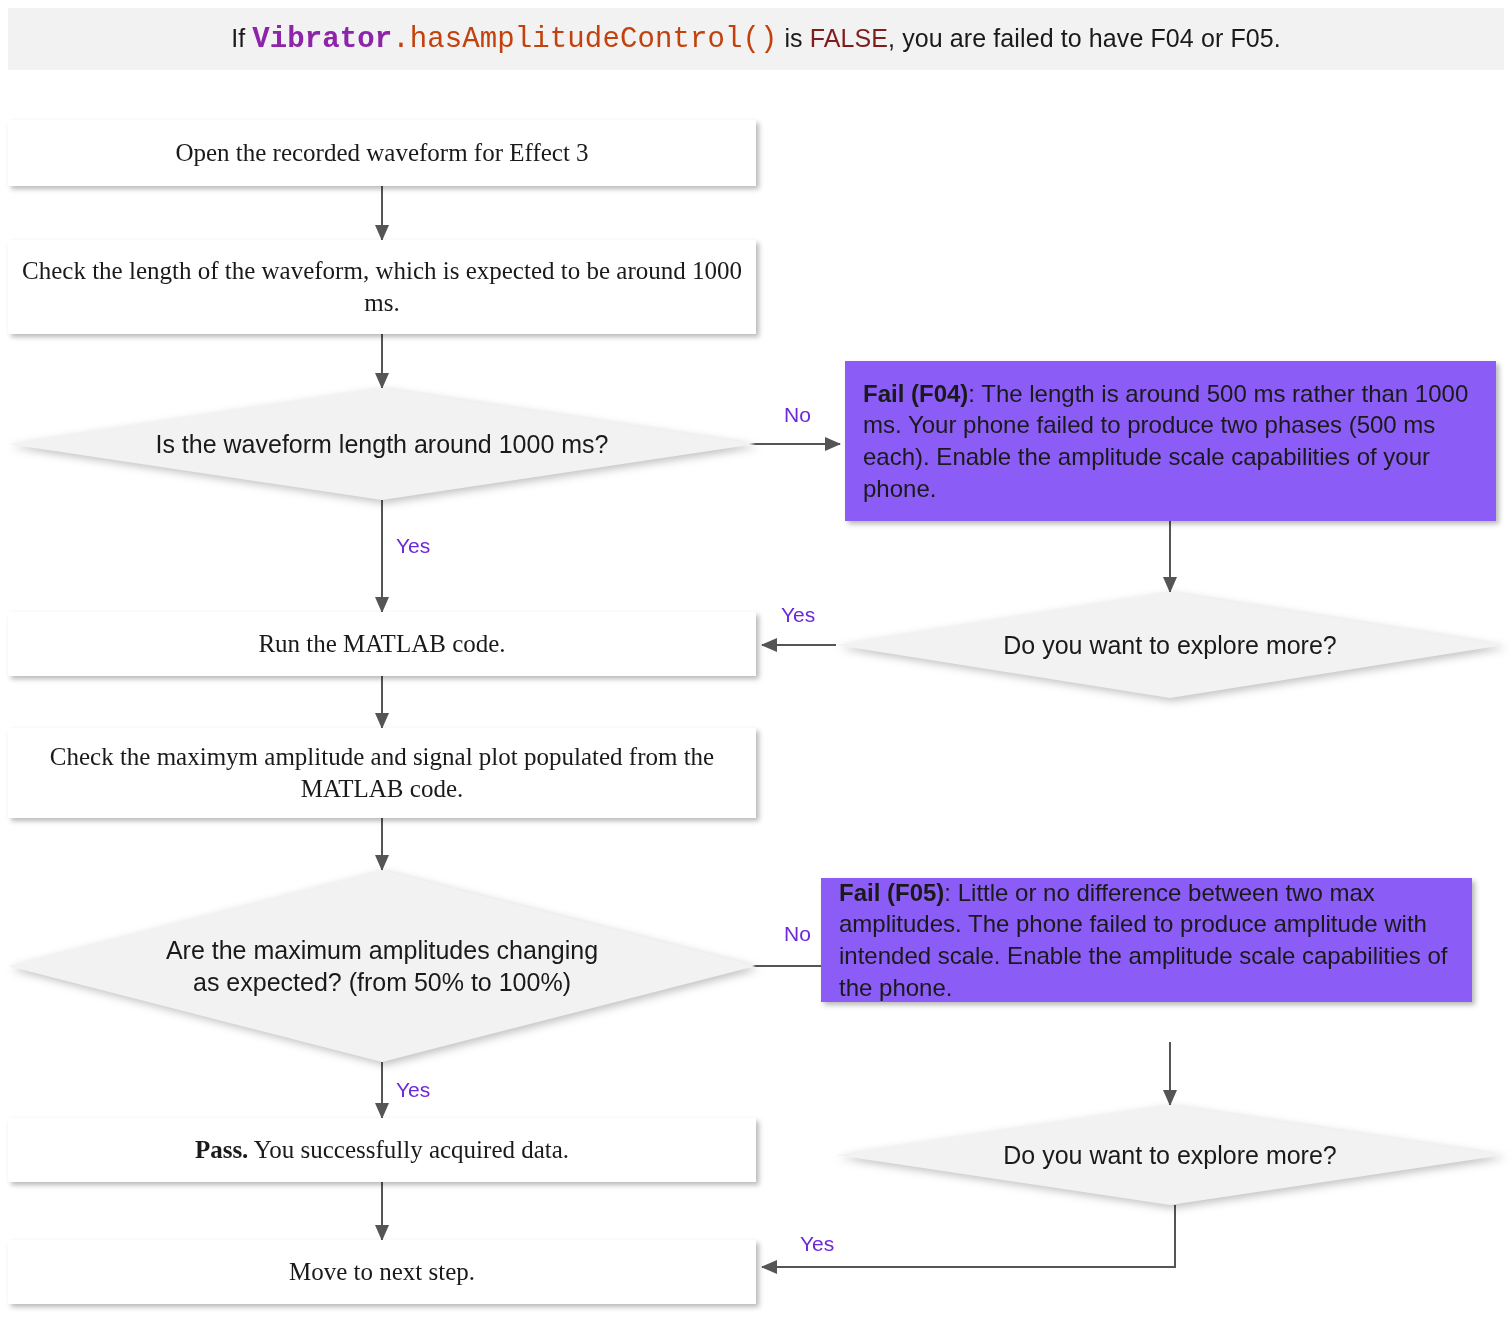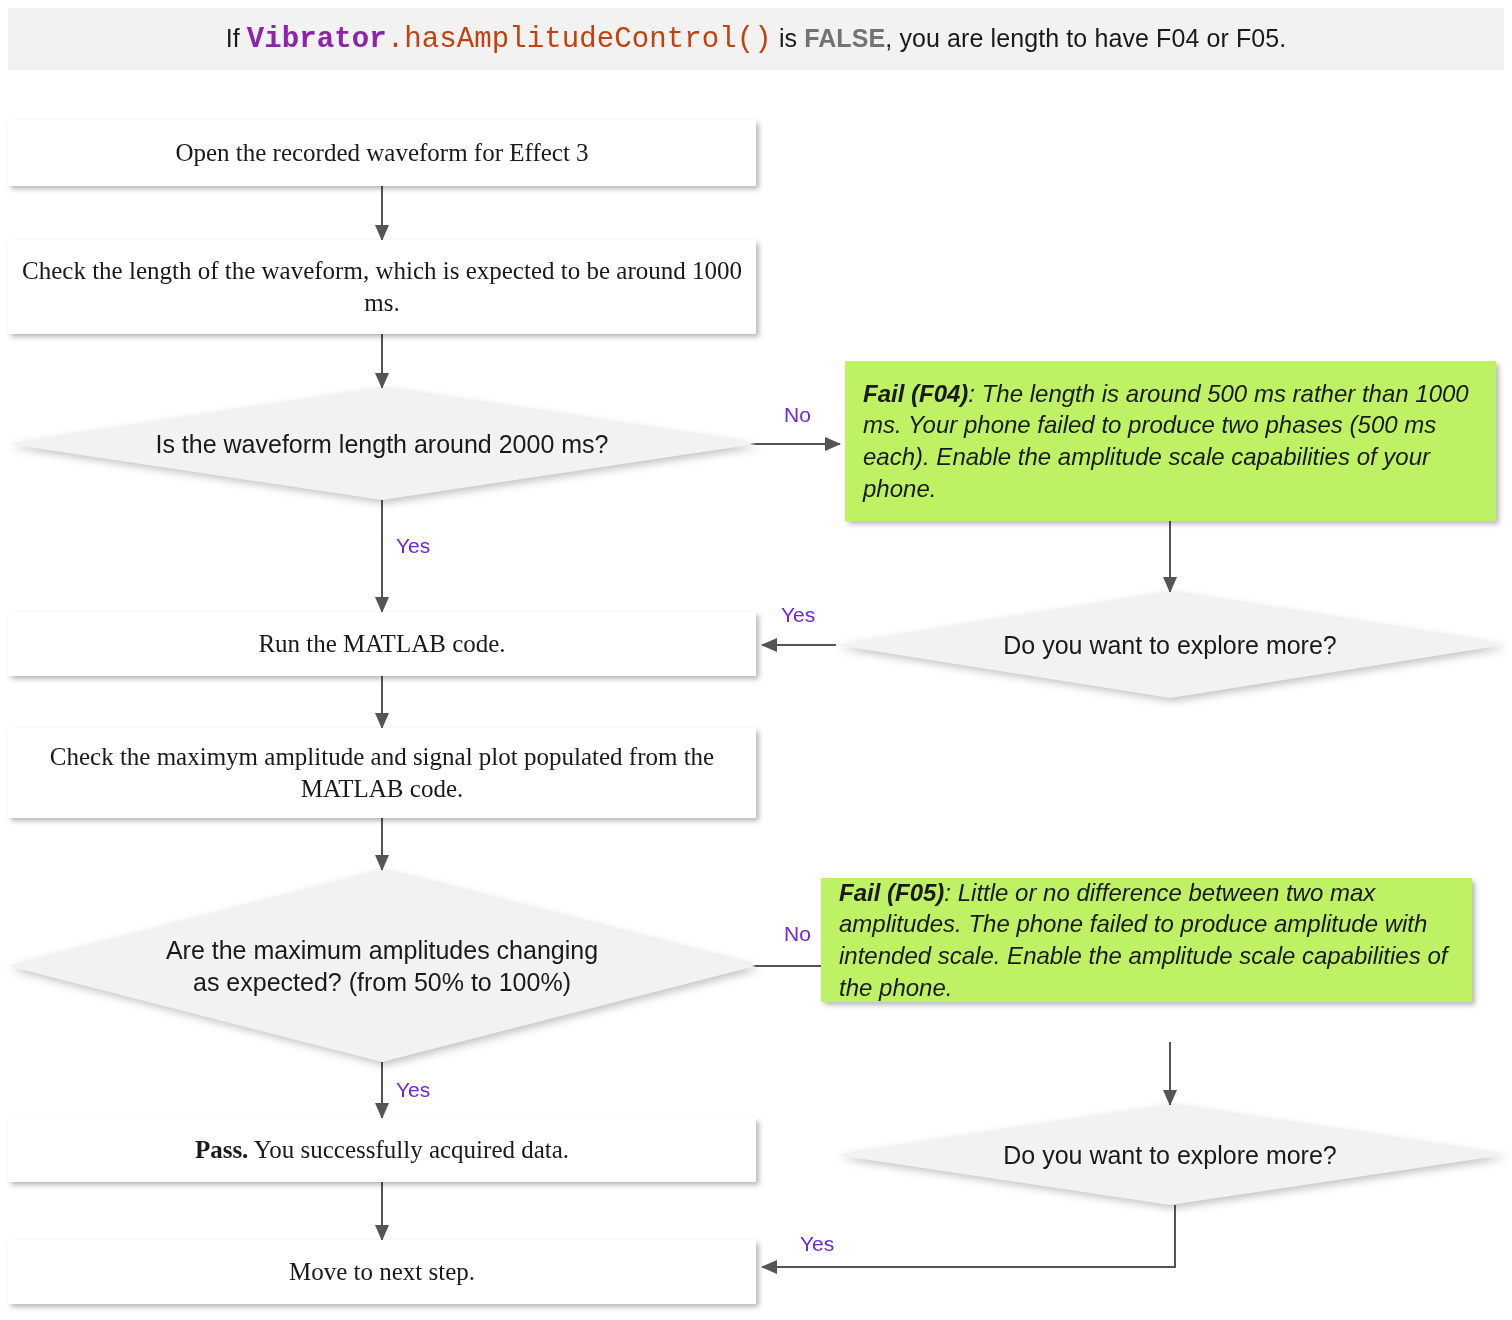"FALSE" .false-kw { color: #737373 -> #7f1d1d; font-weight: bold -> normal }
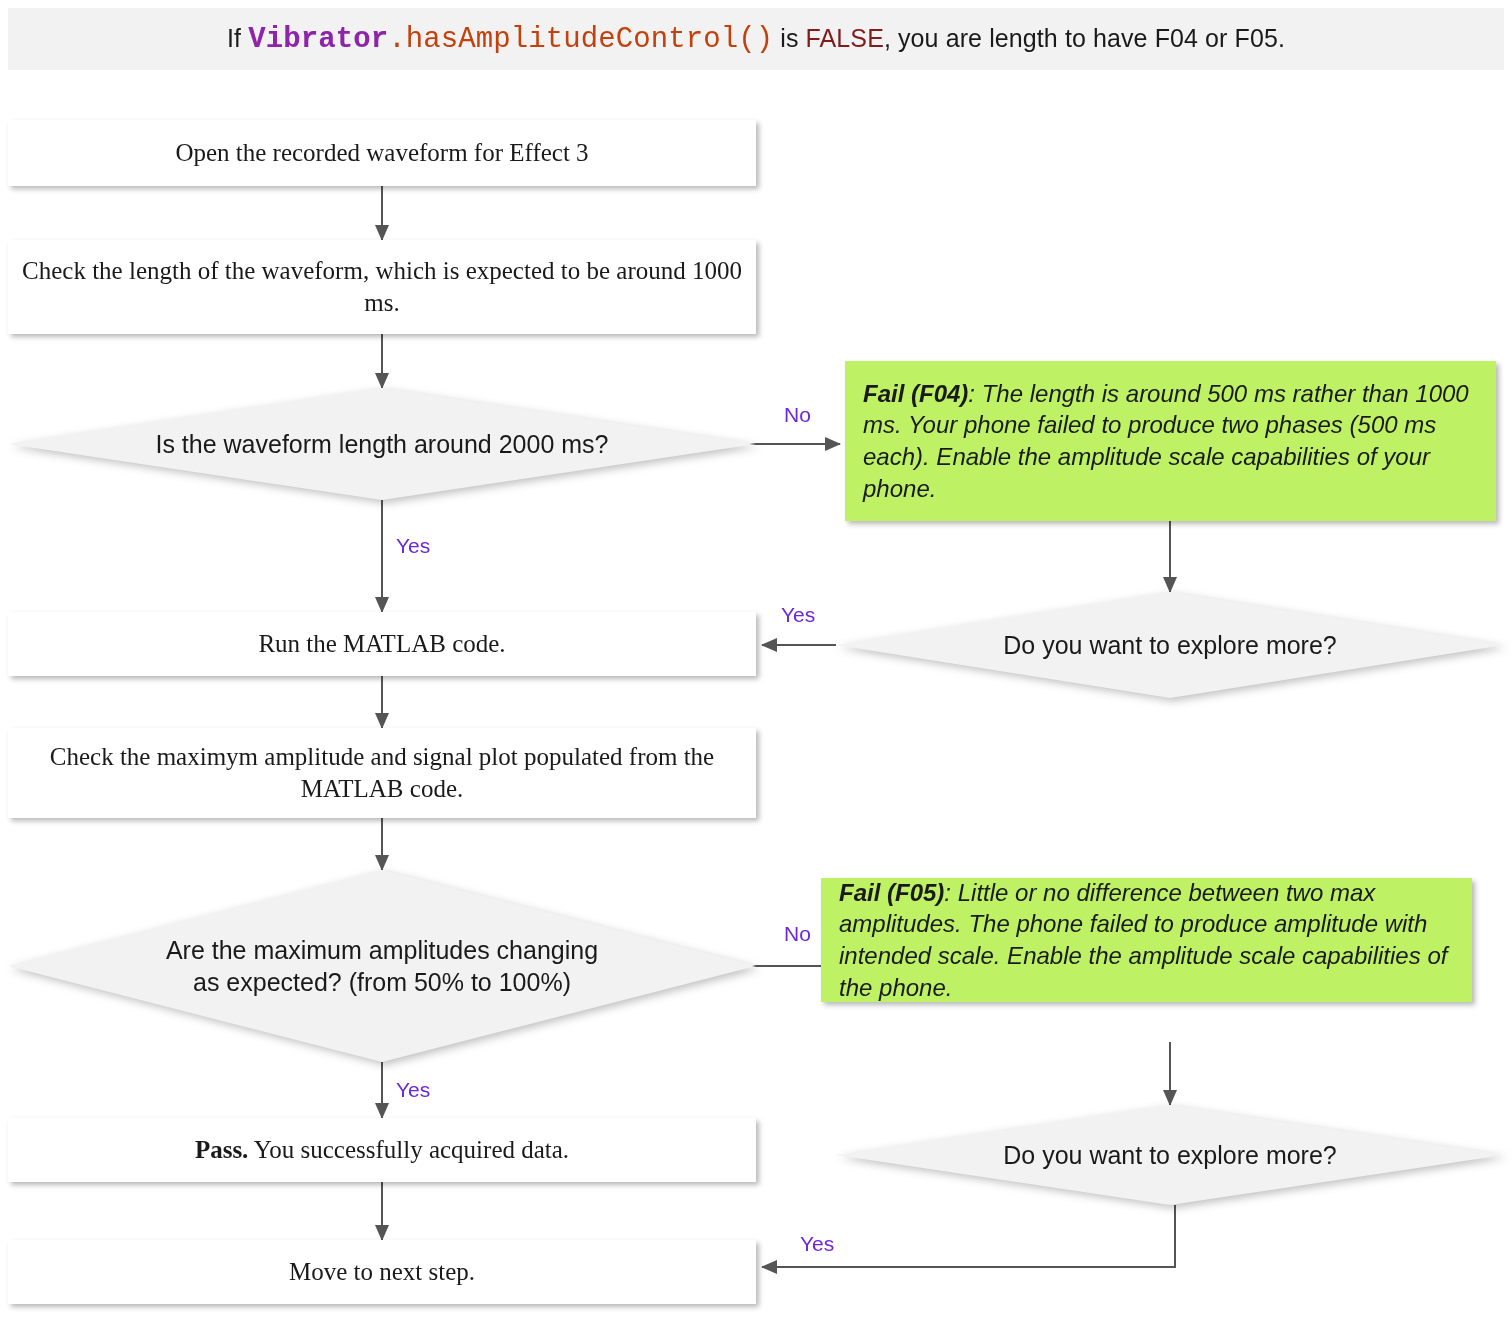", you are length to" span { text: length -> failed }
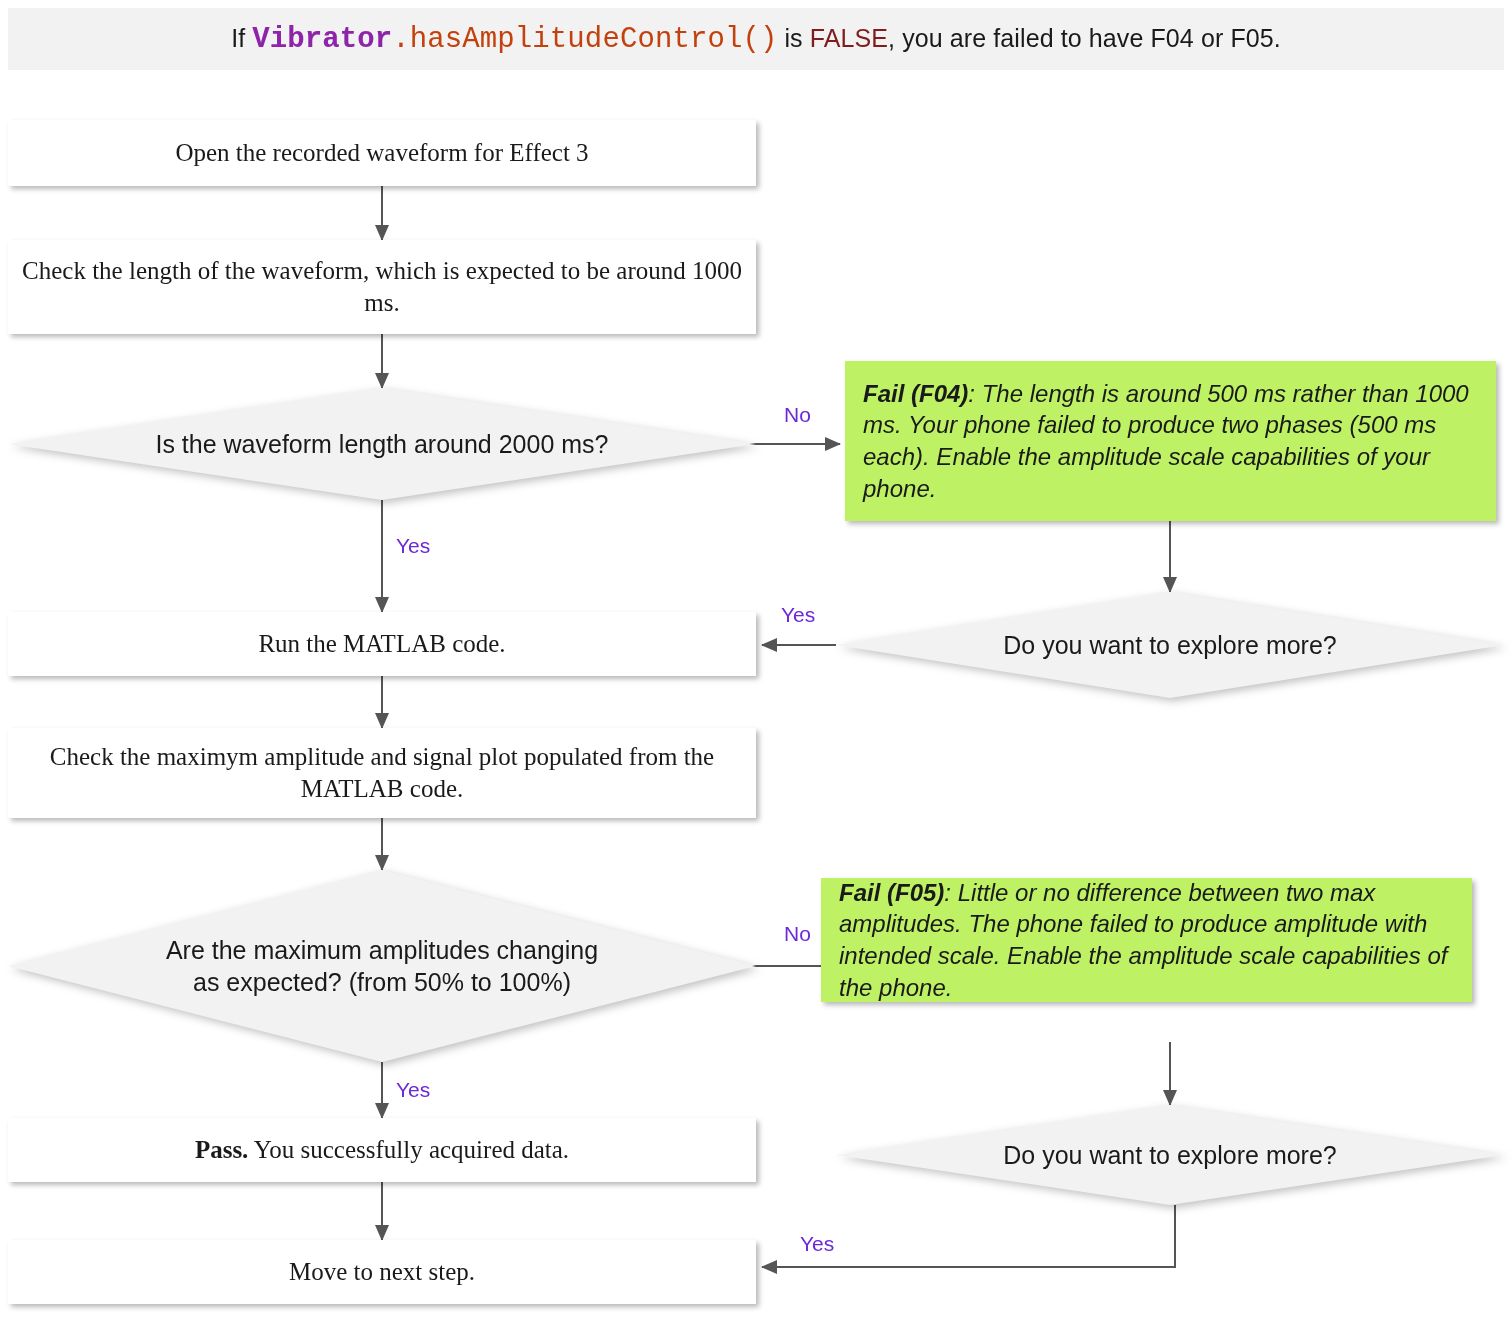"Fail (F04): The length is" .fail-box { background: #bef264 -> #8b5cf6; font-style: italic -> none }
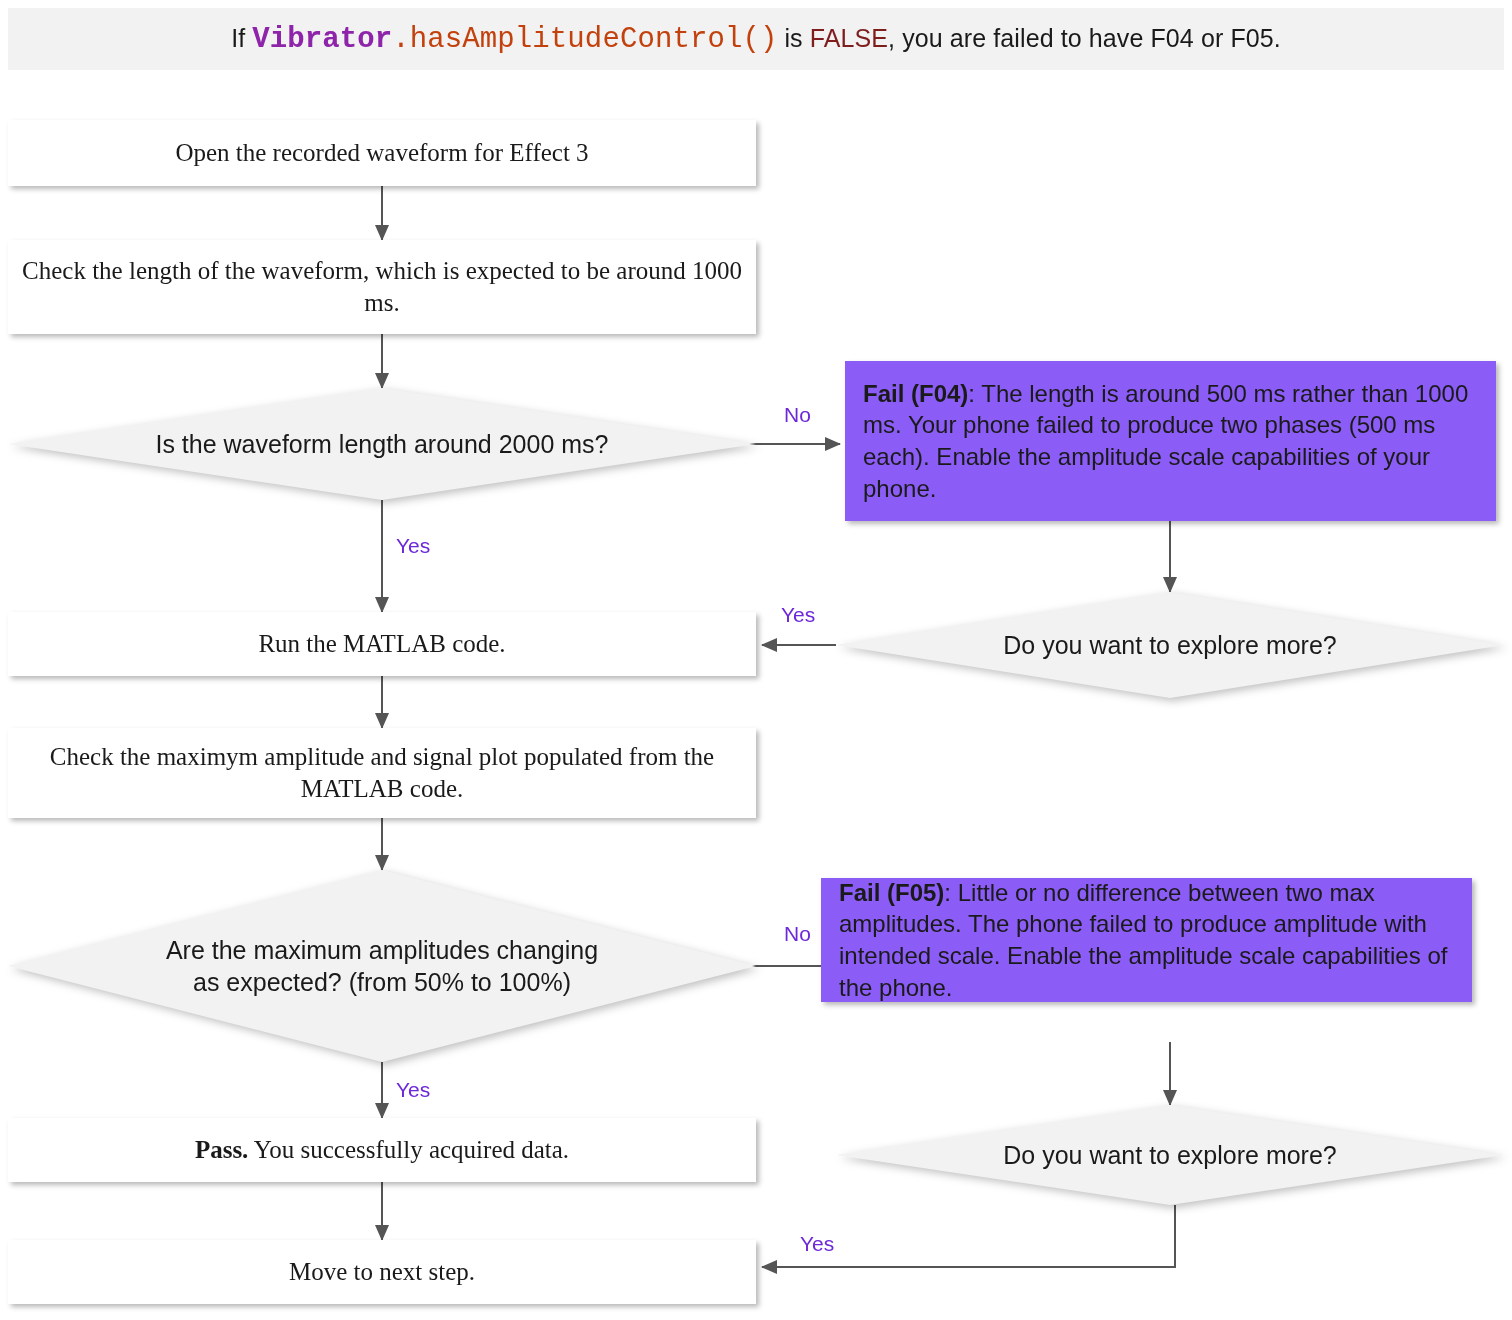"Is the waveform length around" div.diamond-label { text: 2000 -> 1000 }
